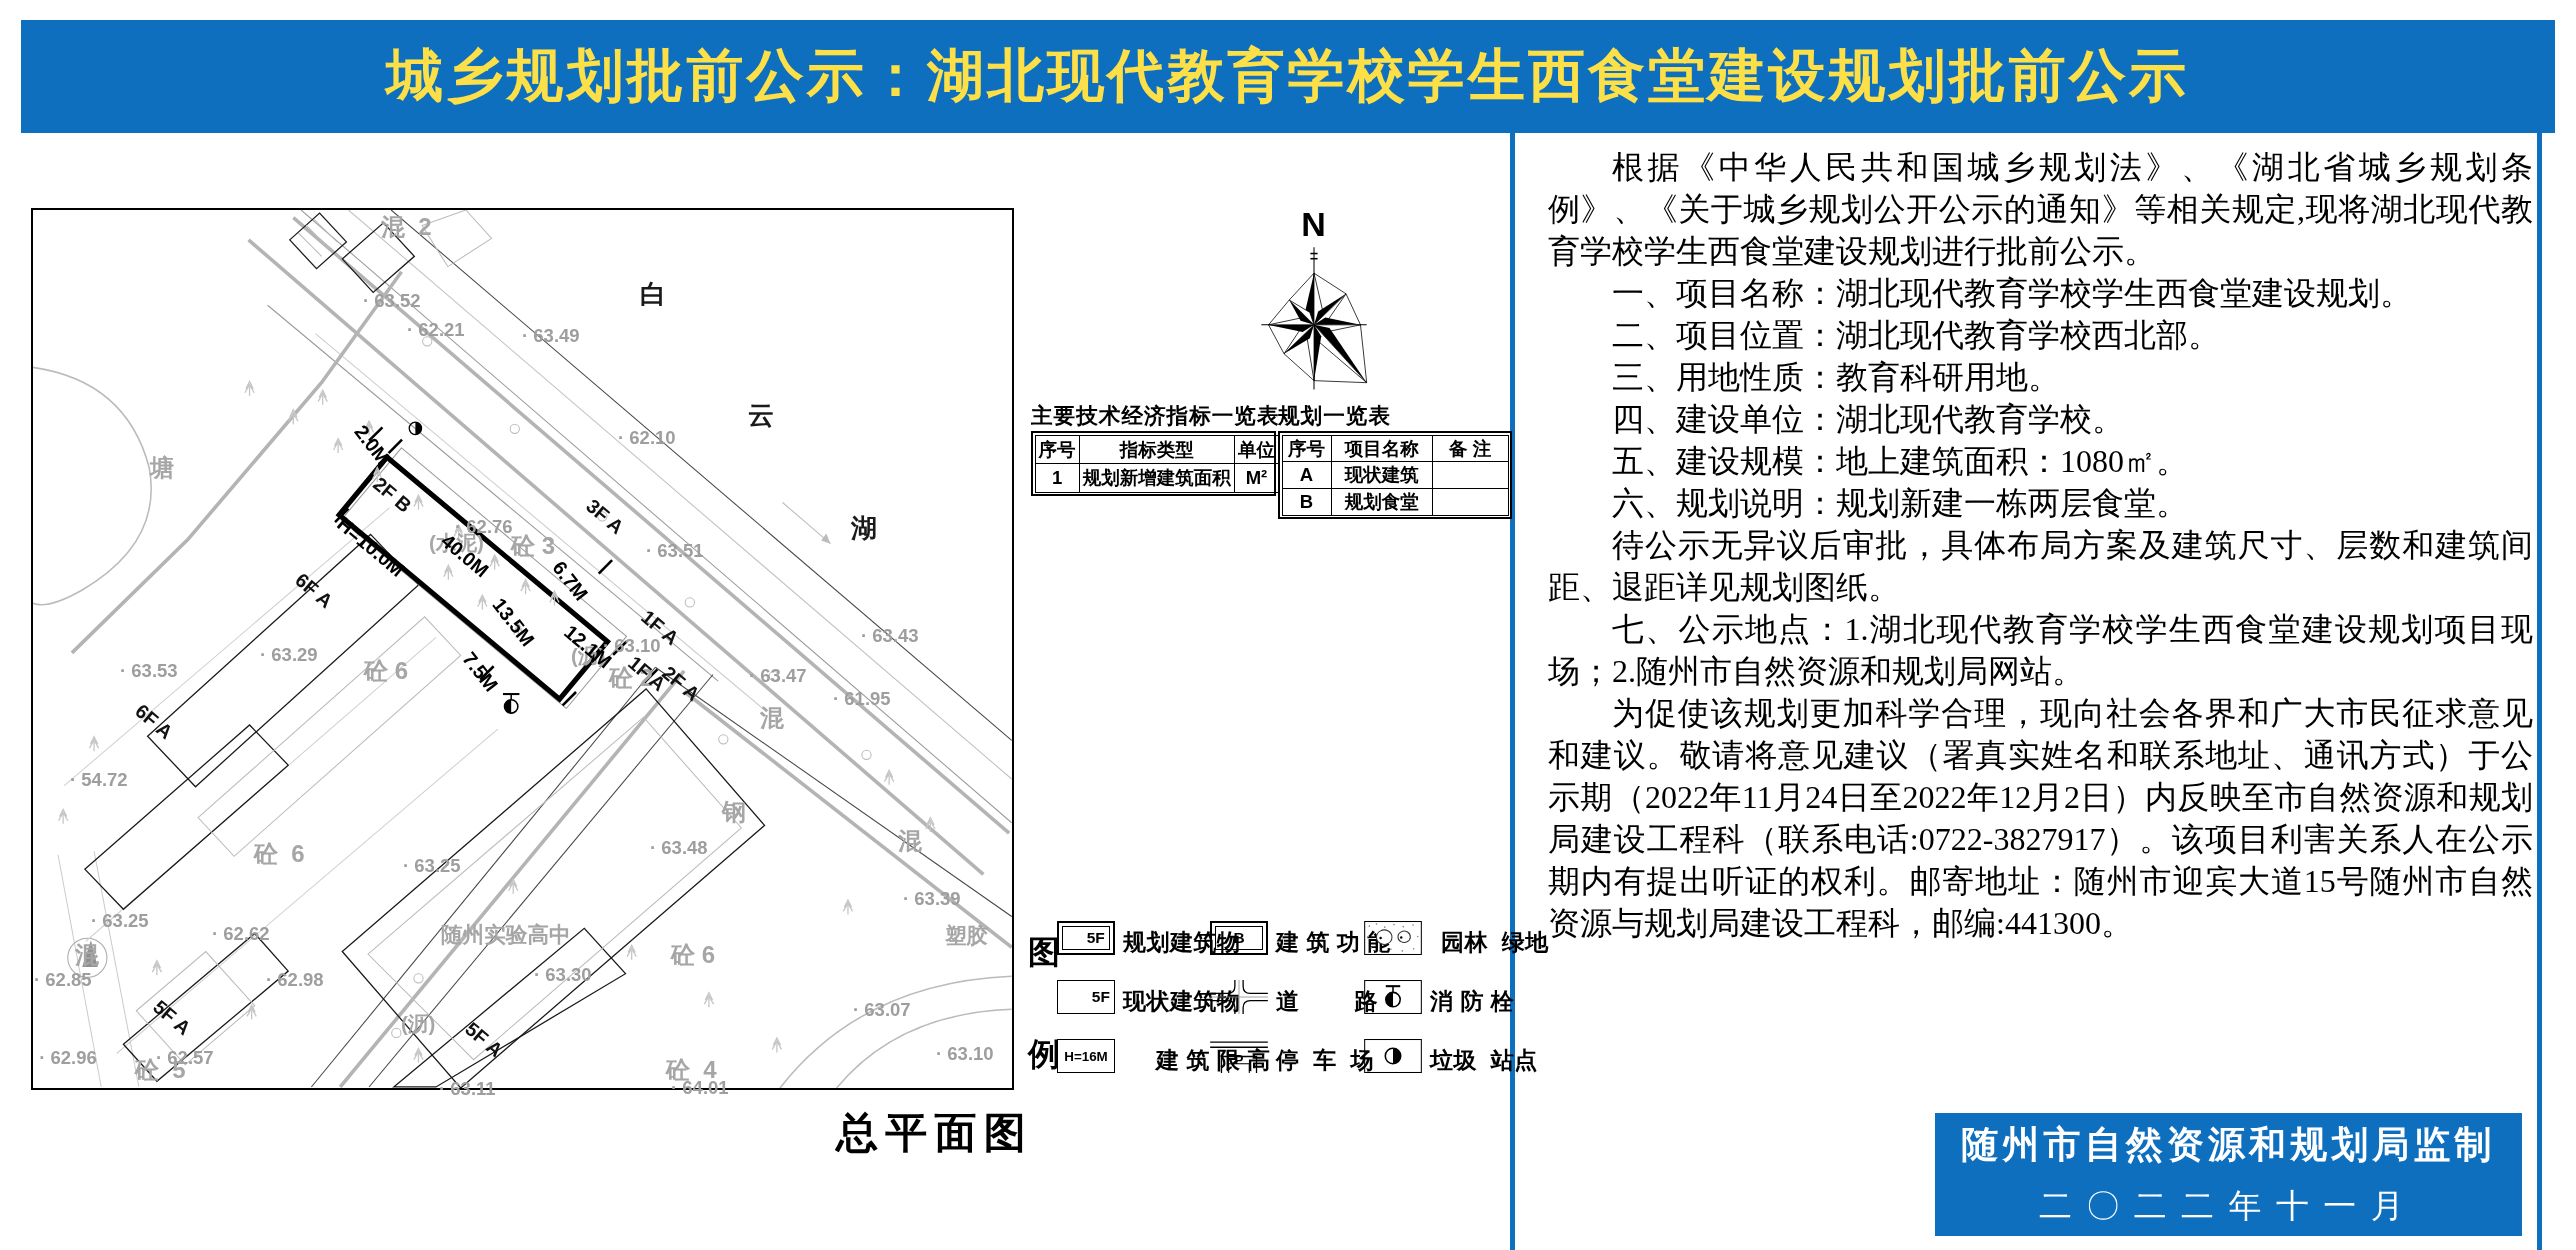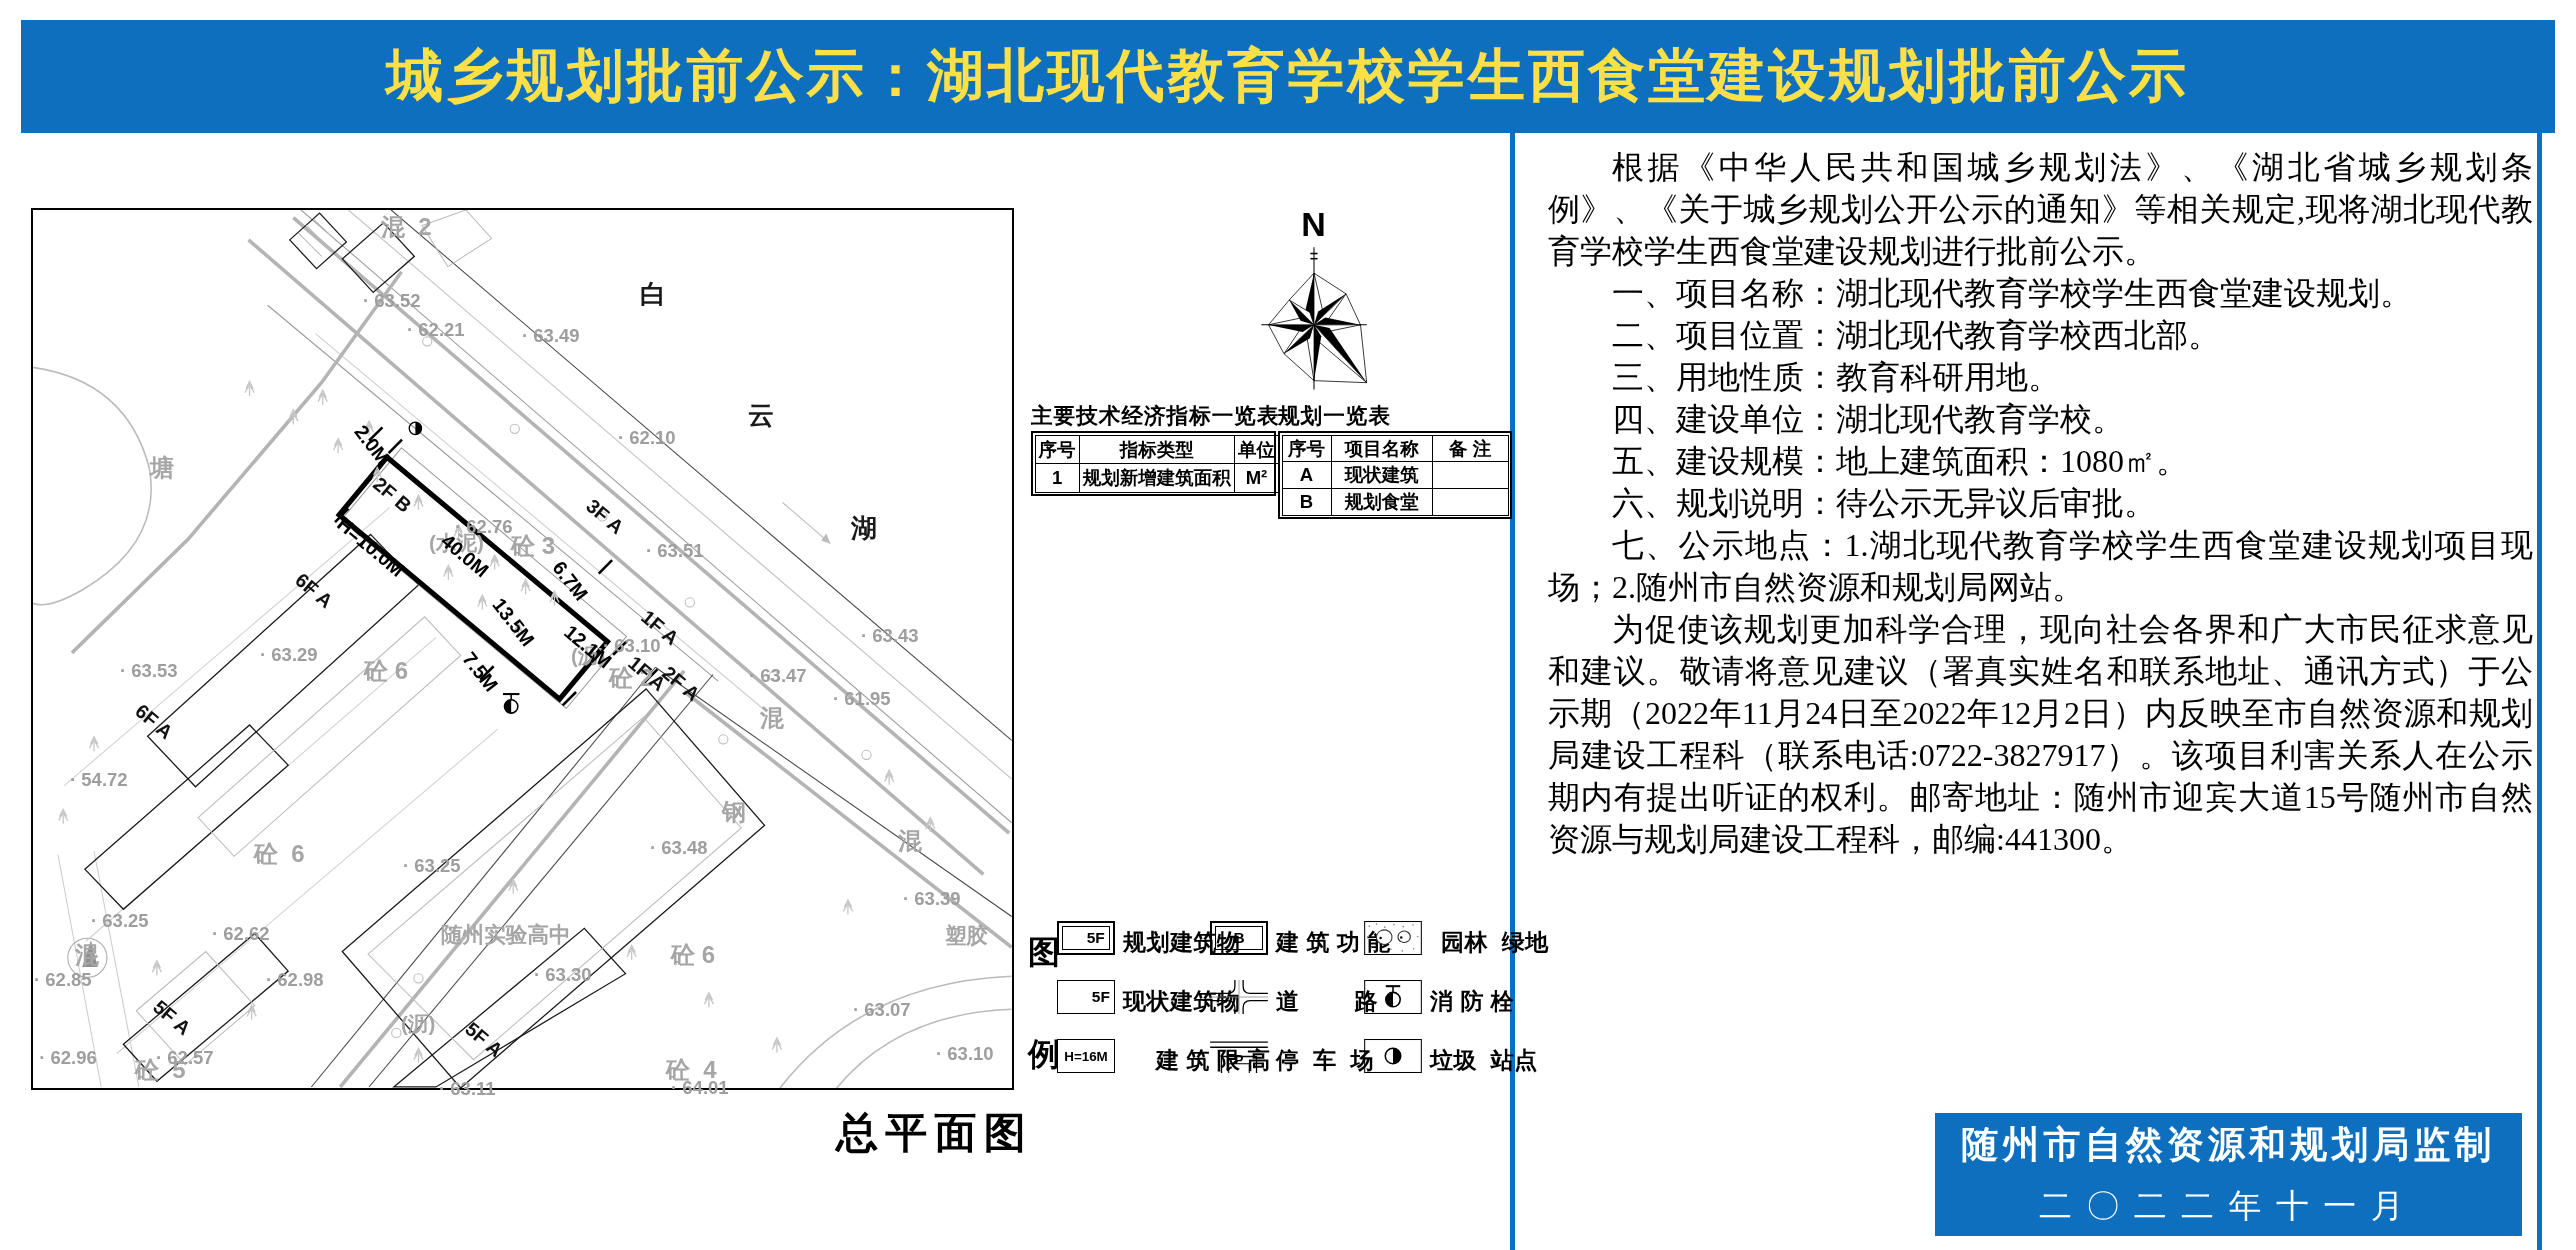"六、规划说明：待公示无异议后审批。" p { text: 待公示无异议后审批 -> 规划新建一栋两层食堂 }
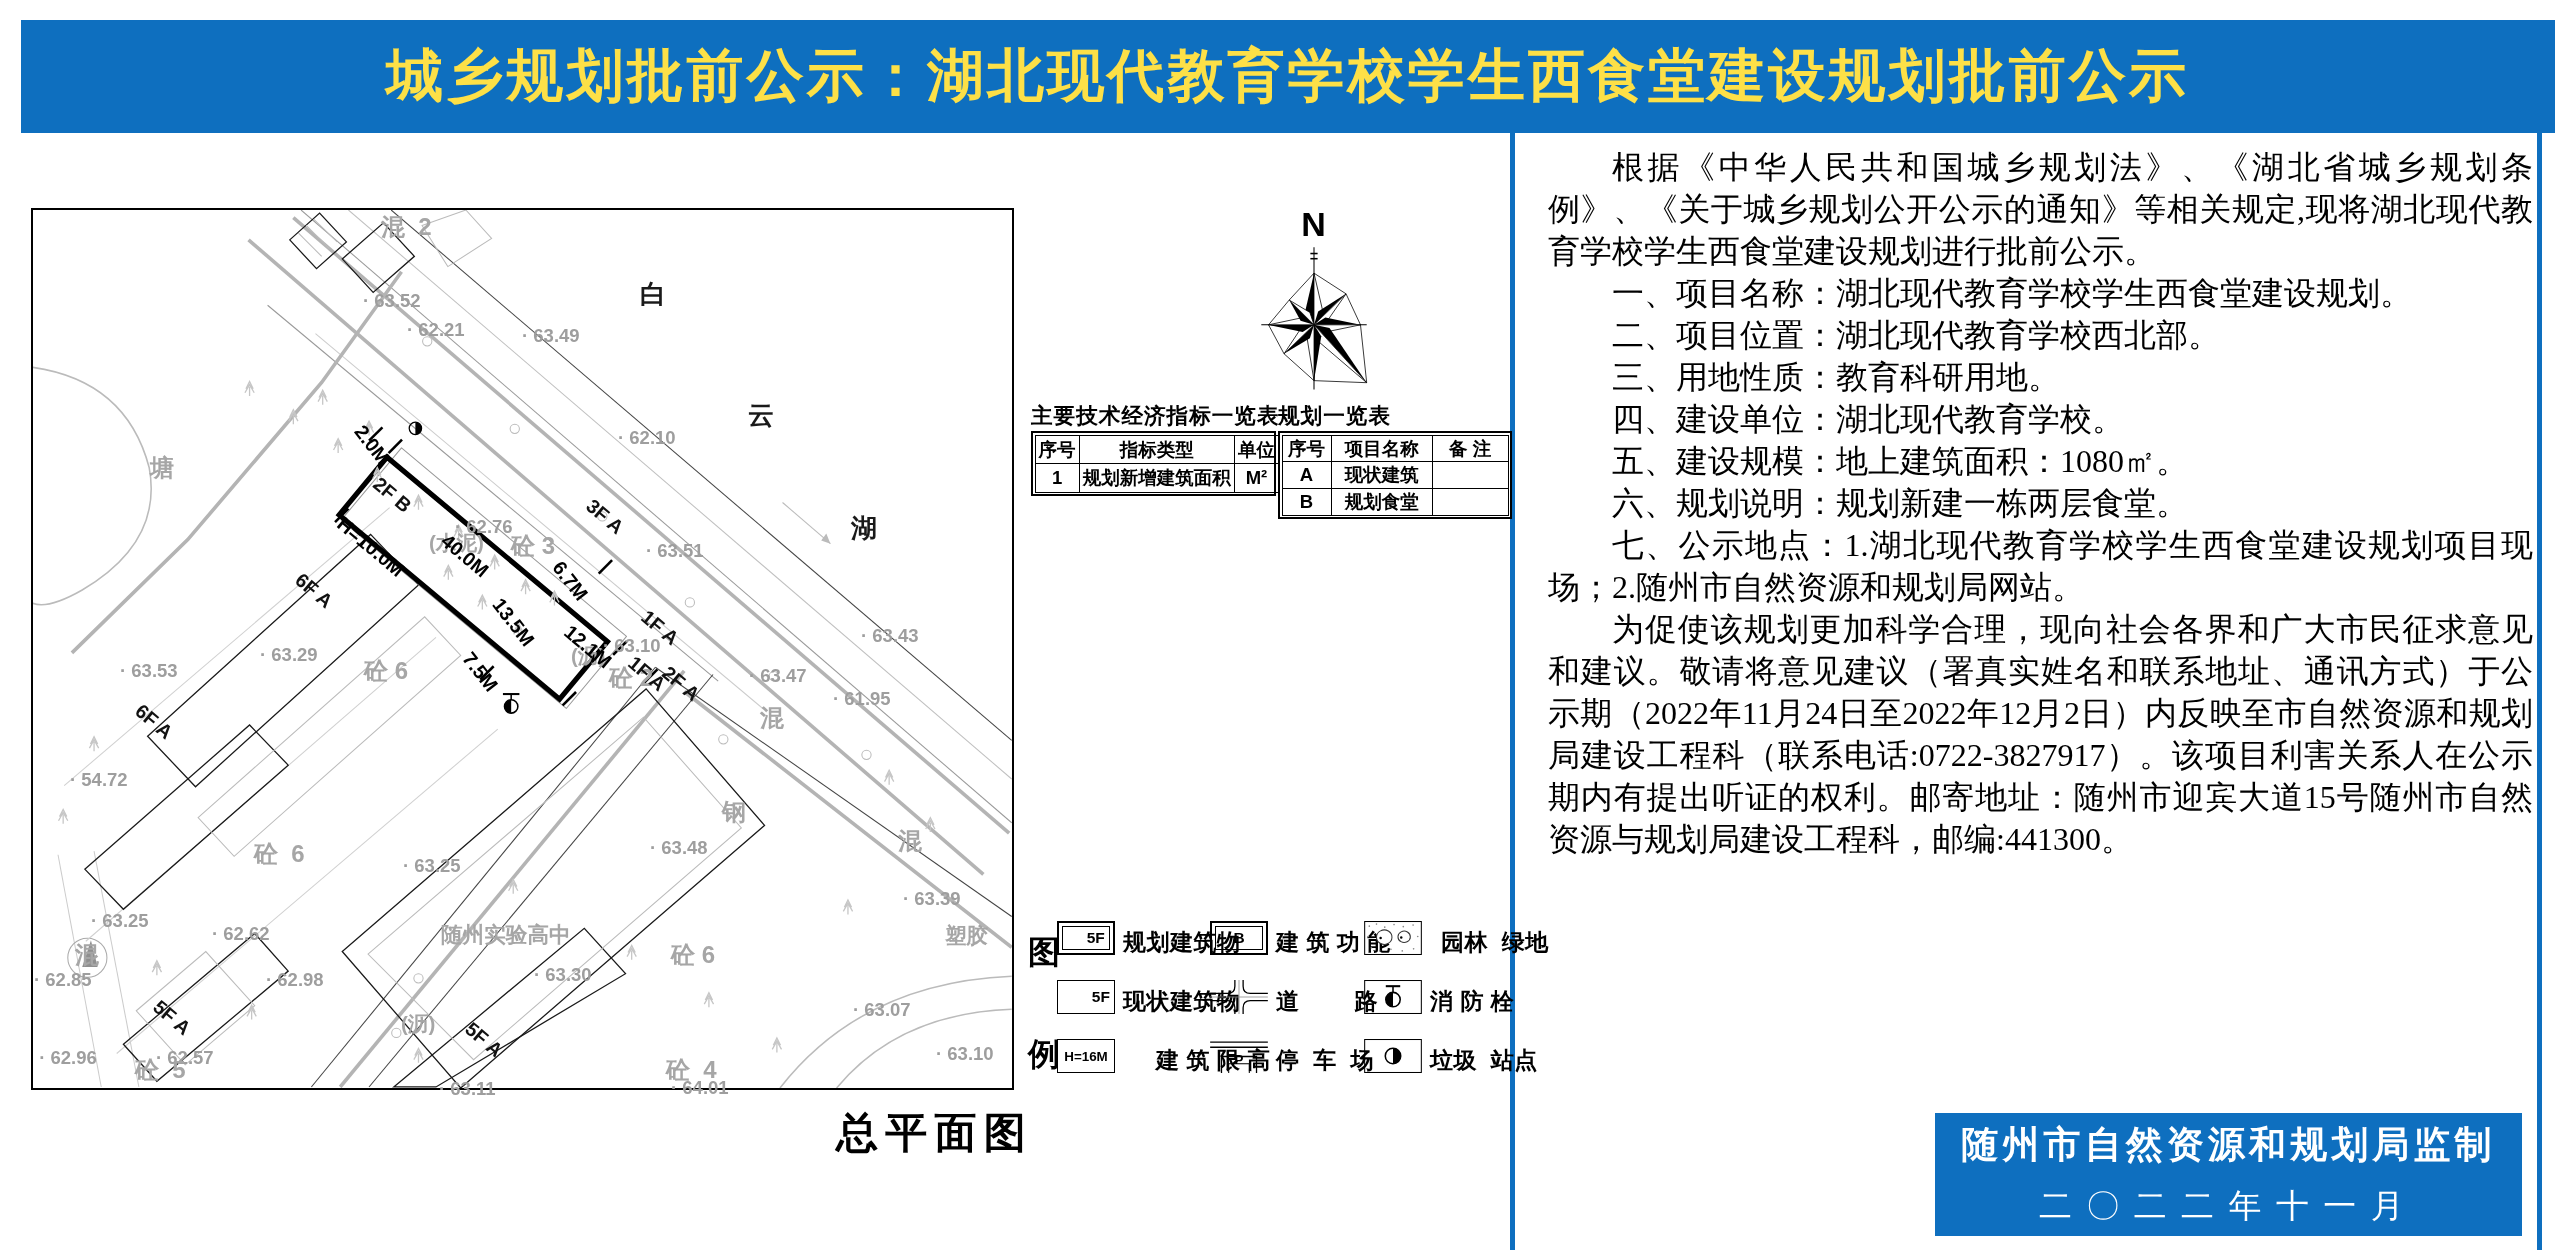"待公示无异议后审批，具体布局方案及建筑尺寸、层数和建筑间距、退距详见规划图纸。" p { html: none -> <p>待公示无异议后审批，具体布局方案及建筑尺寸、层数和建筑间距、退距详见规划图纸。</p> }
